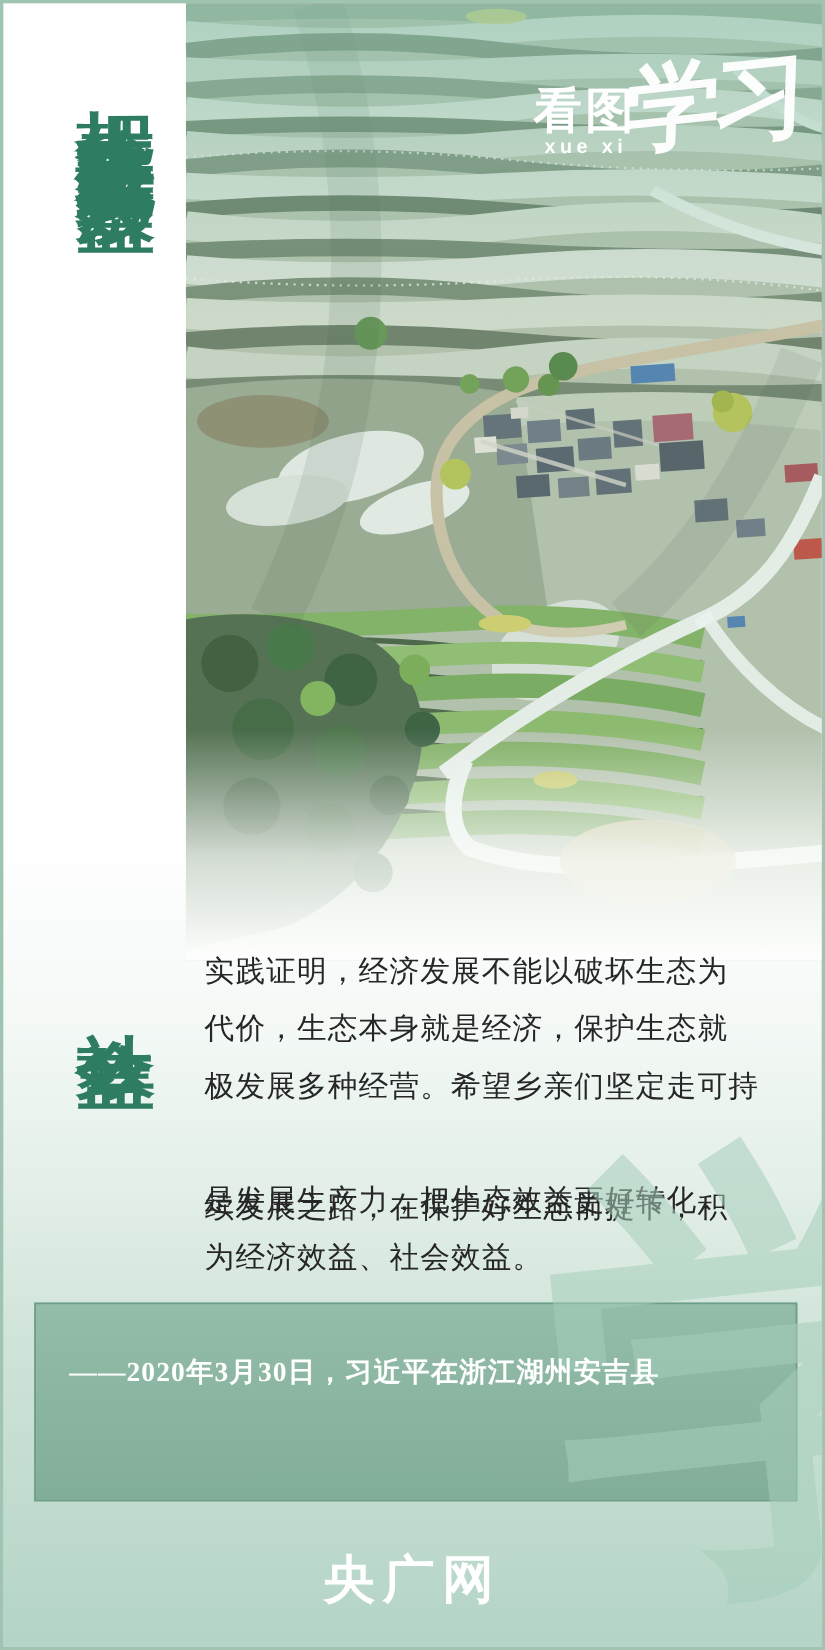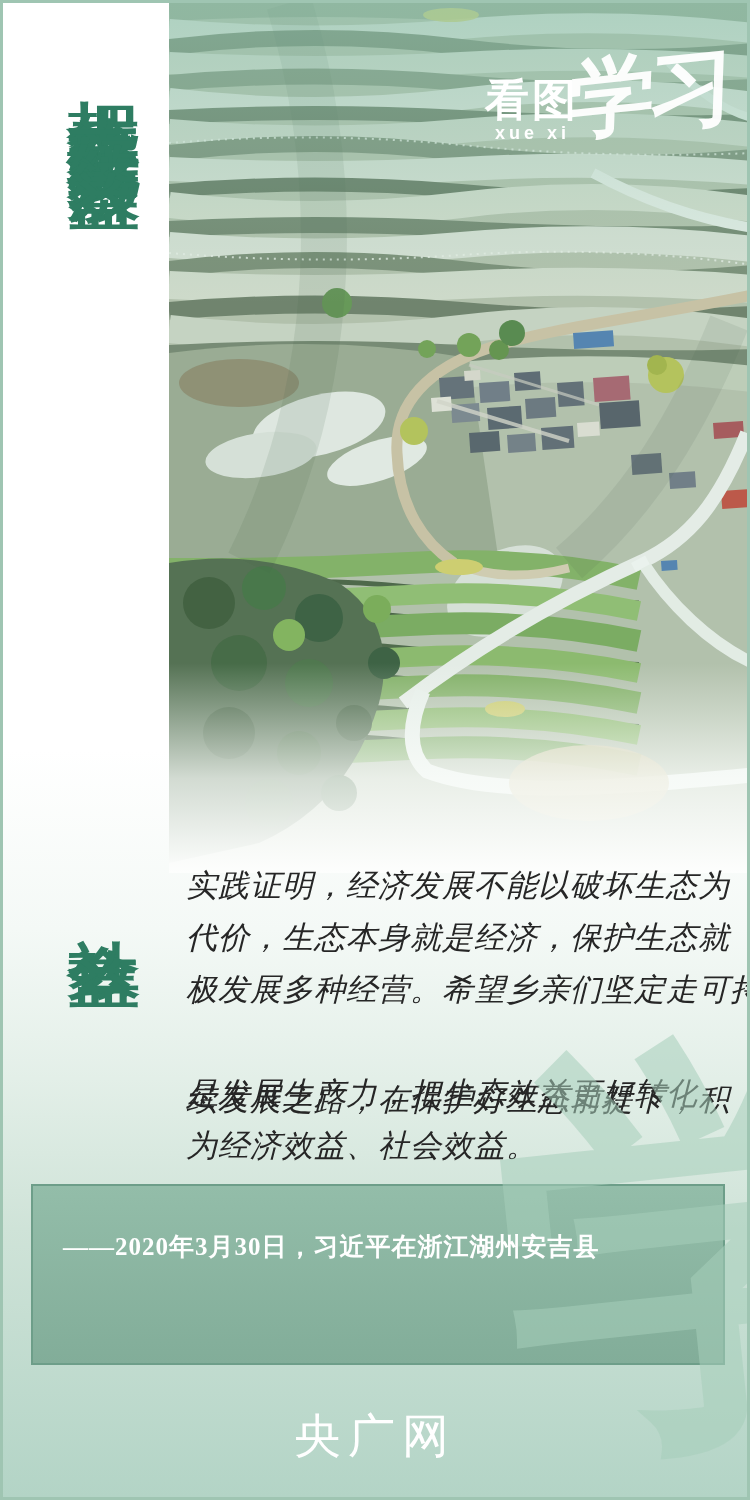"实践证明，经济发展不能以破坏生态为" .q-line { font-size: 31px -> 27px; font-style: italic -> none }
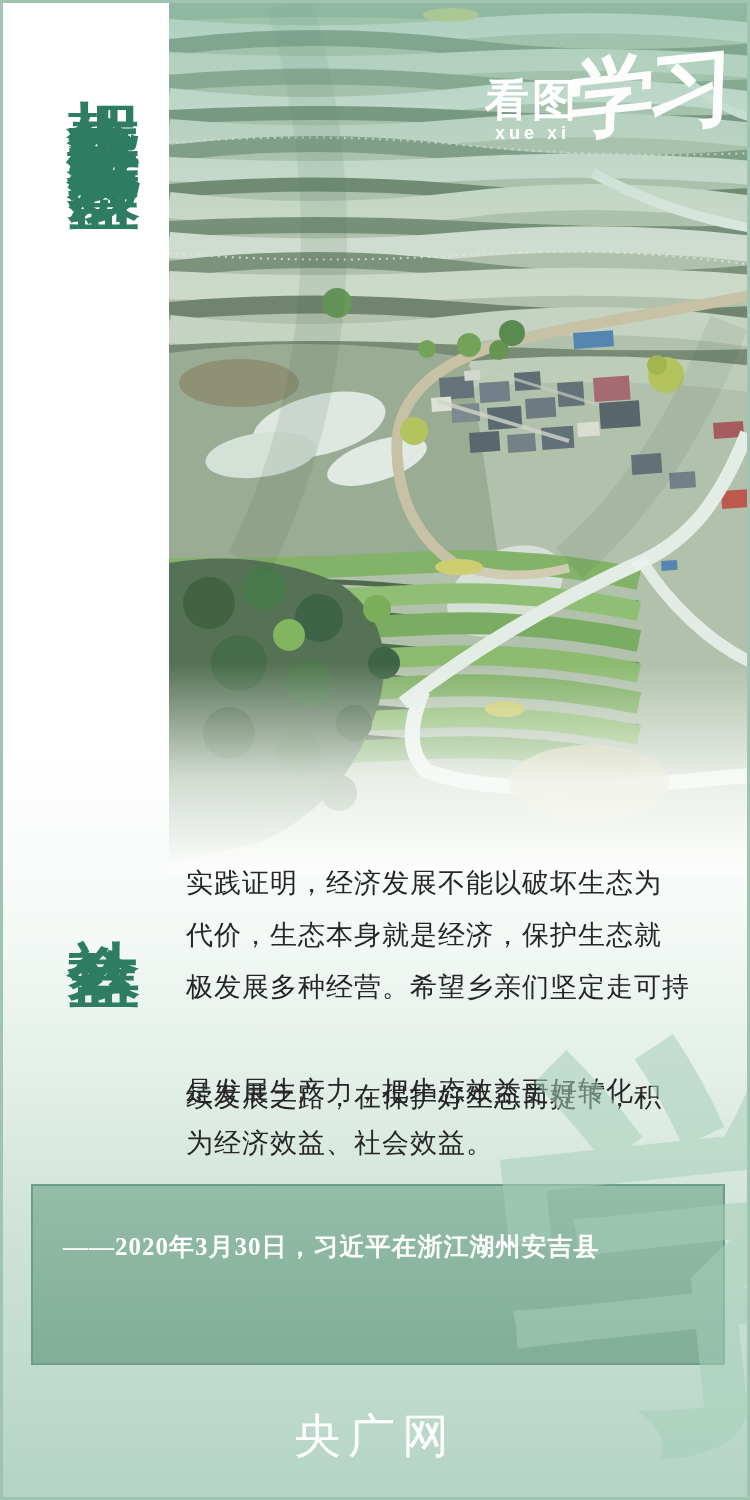"央广网" #footer-logo { font-weight: 400 -> 700 }
